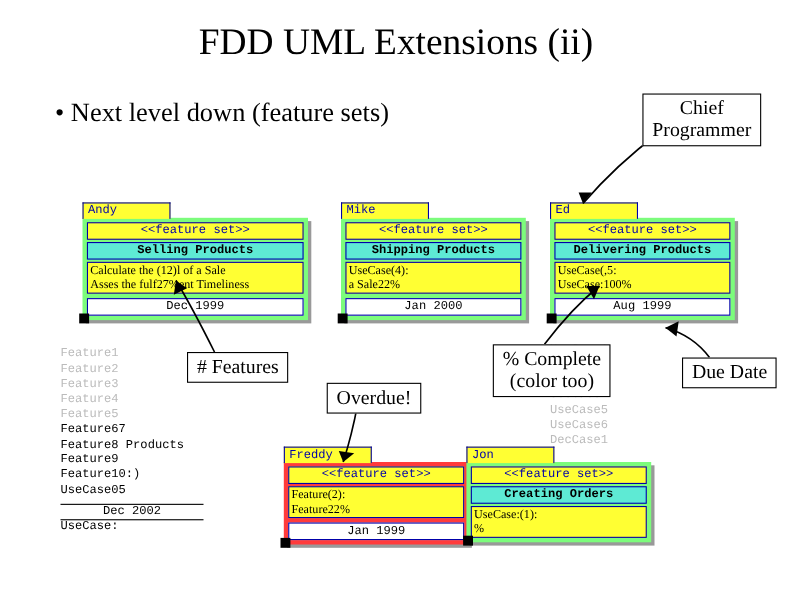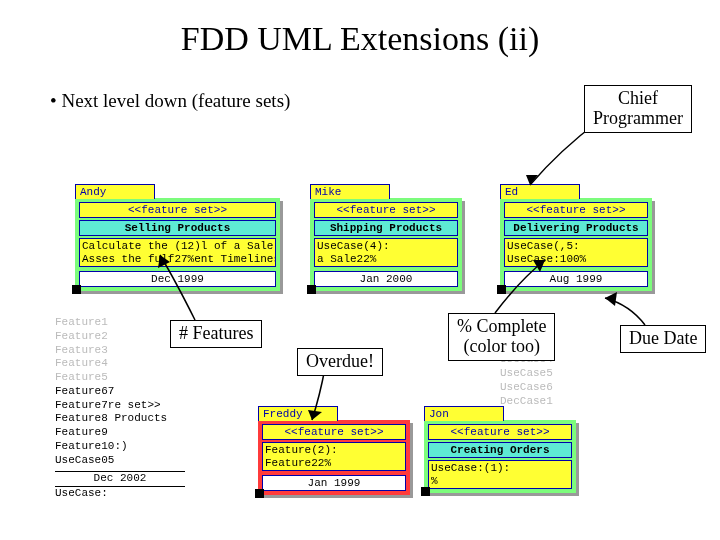"Next level down (feature sets)" .subtitle { font-size: 19px -> 24px }
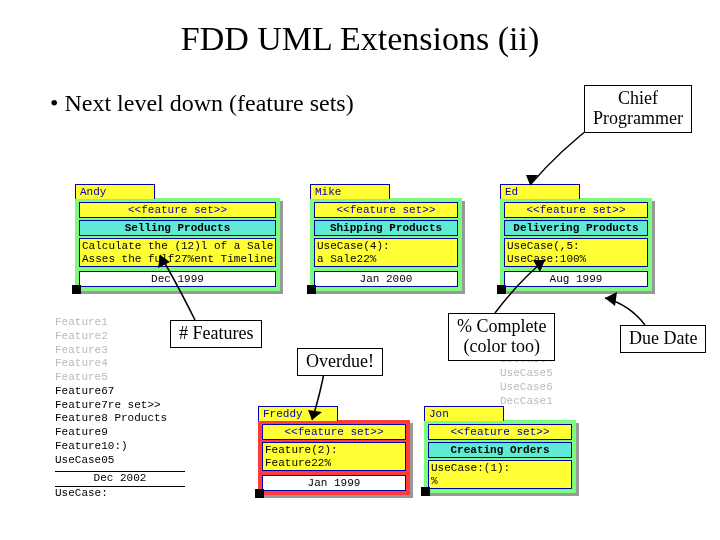"Mike" .card { width: 152px -> 168px }
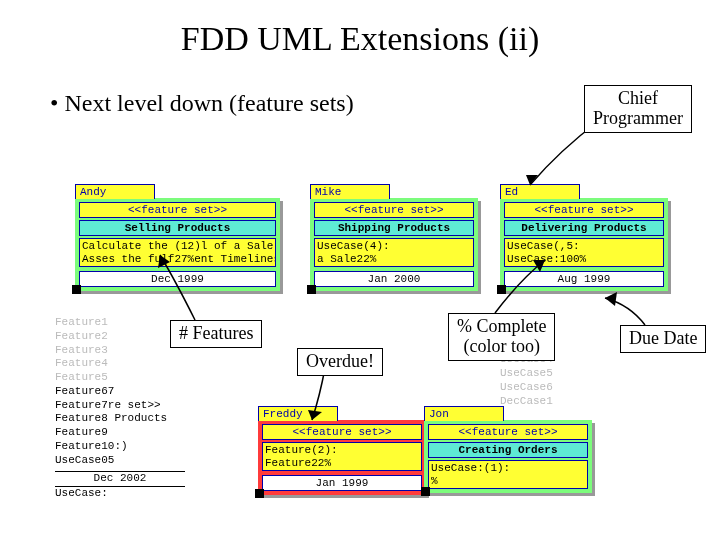"Calculate the (12)l of a" .rows { font-family: none -> Liberation Serif, serif }
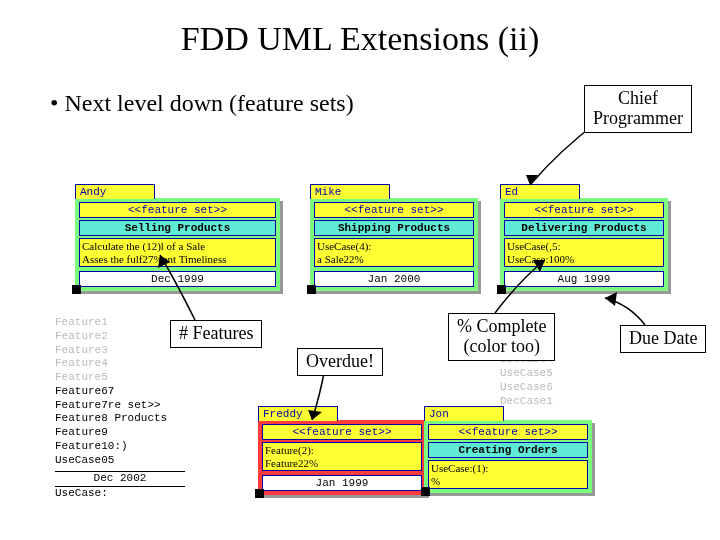"Feature7re set>>" div.dark { html: <div>Feature7re set&gt;&gt;</div> -> none }
